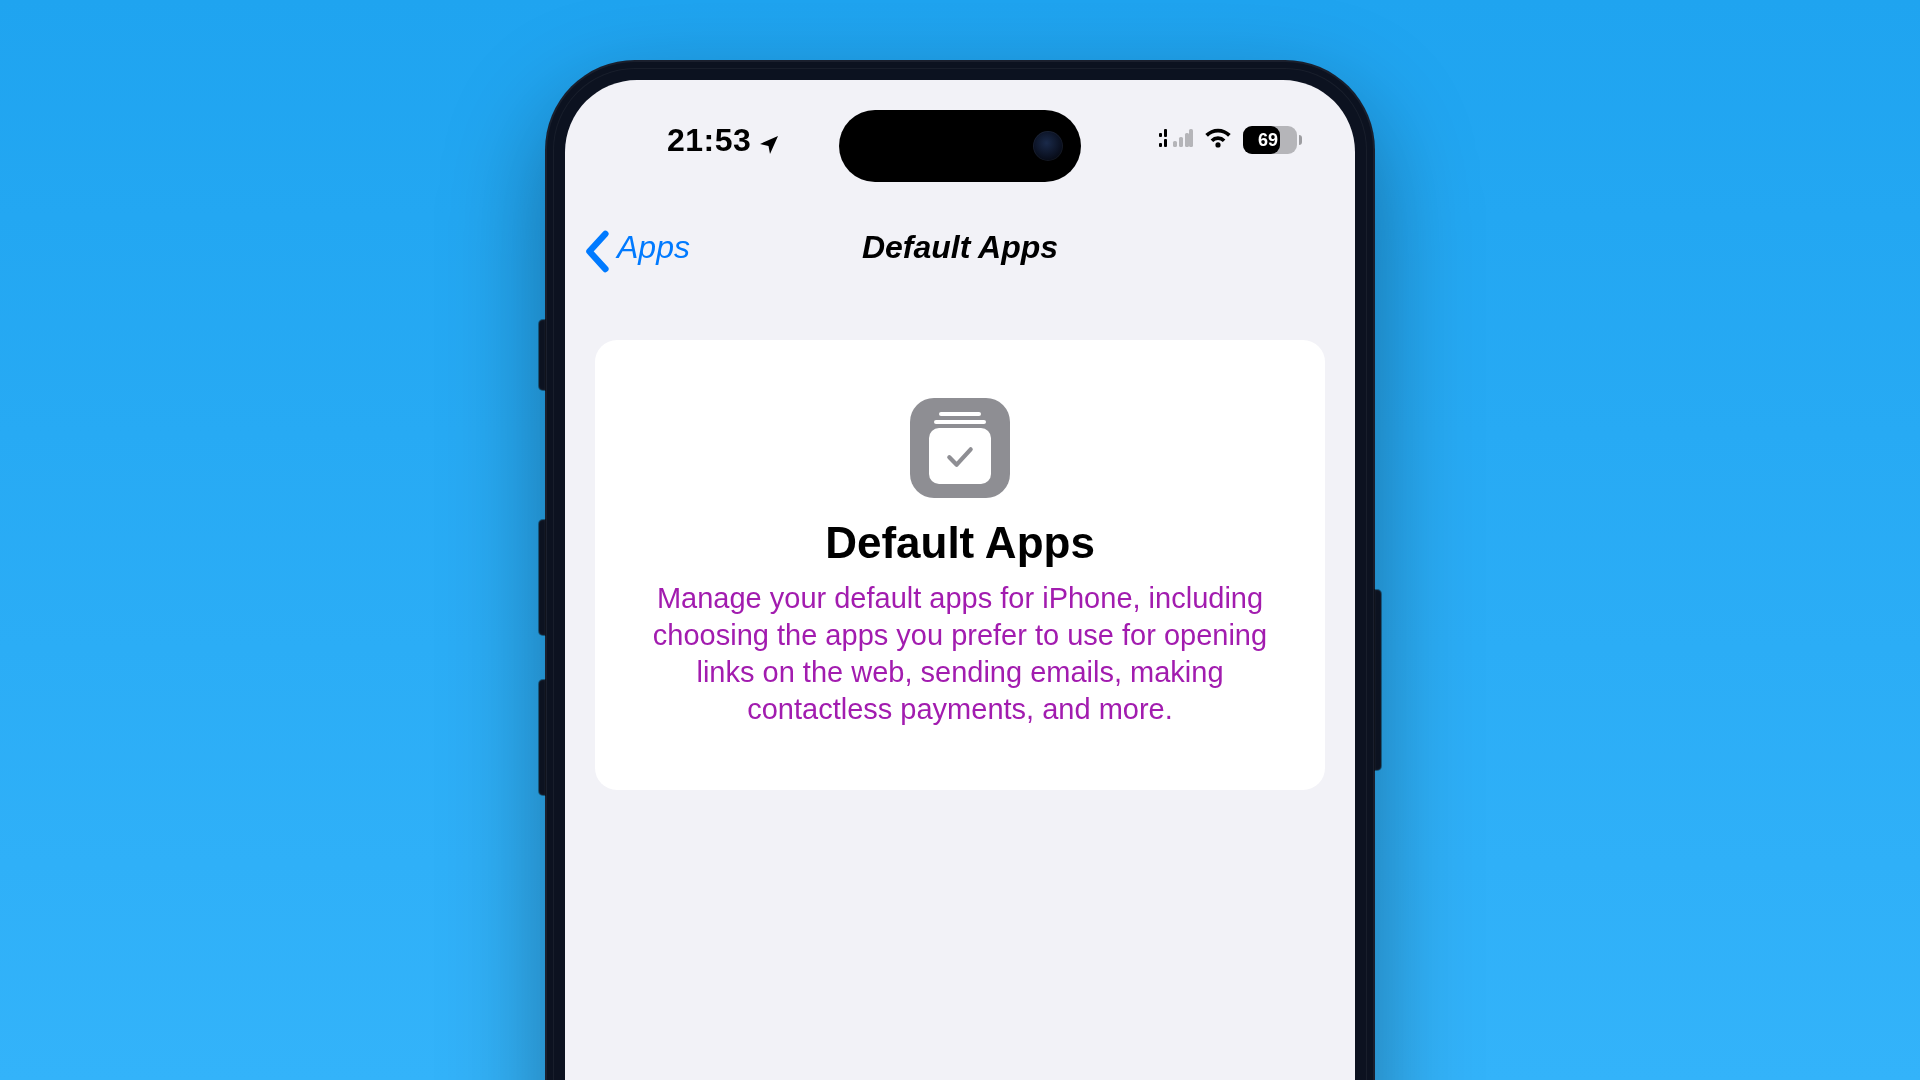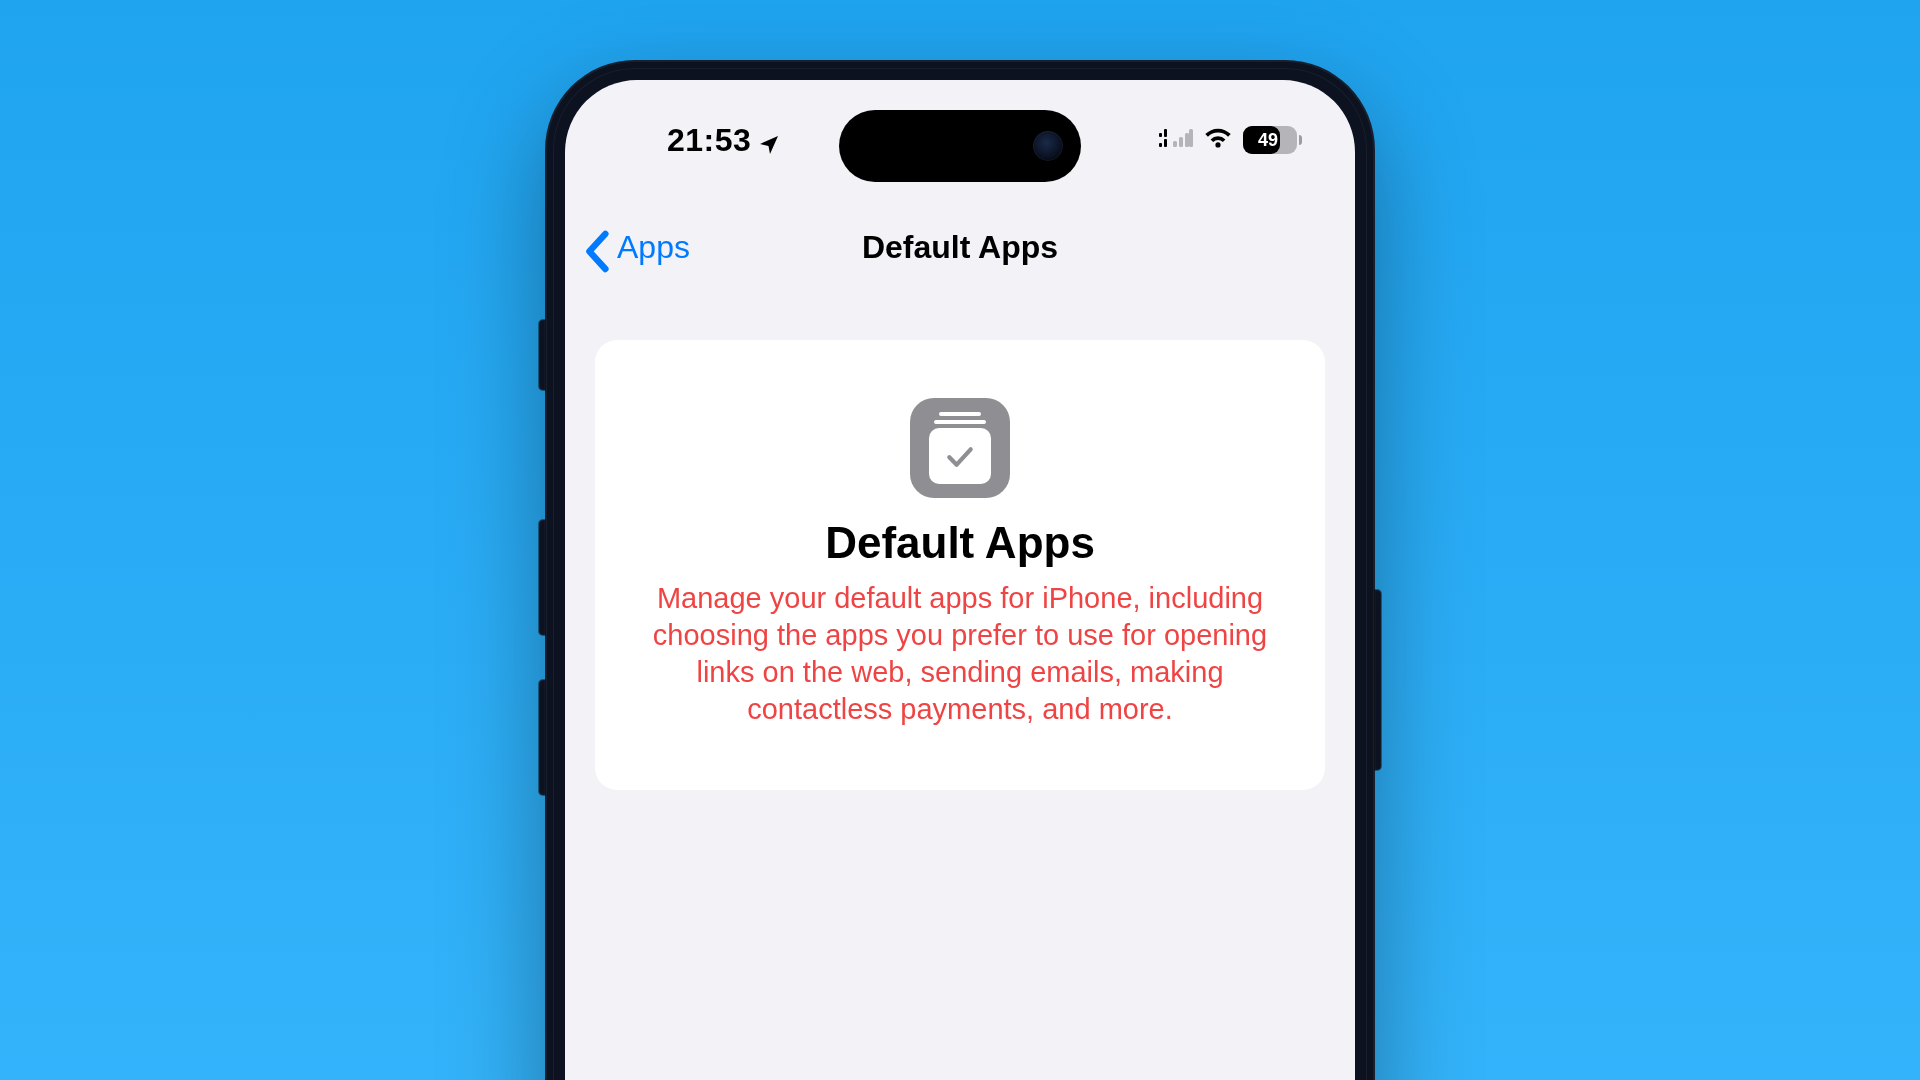"49" div.battery-text { text: 49 -> 69 }
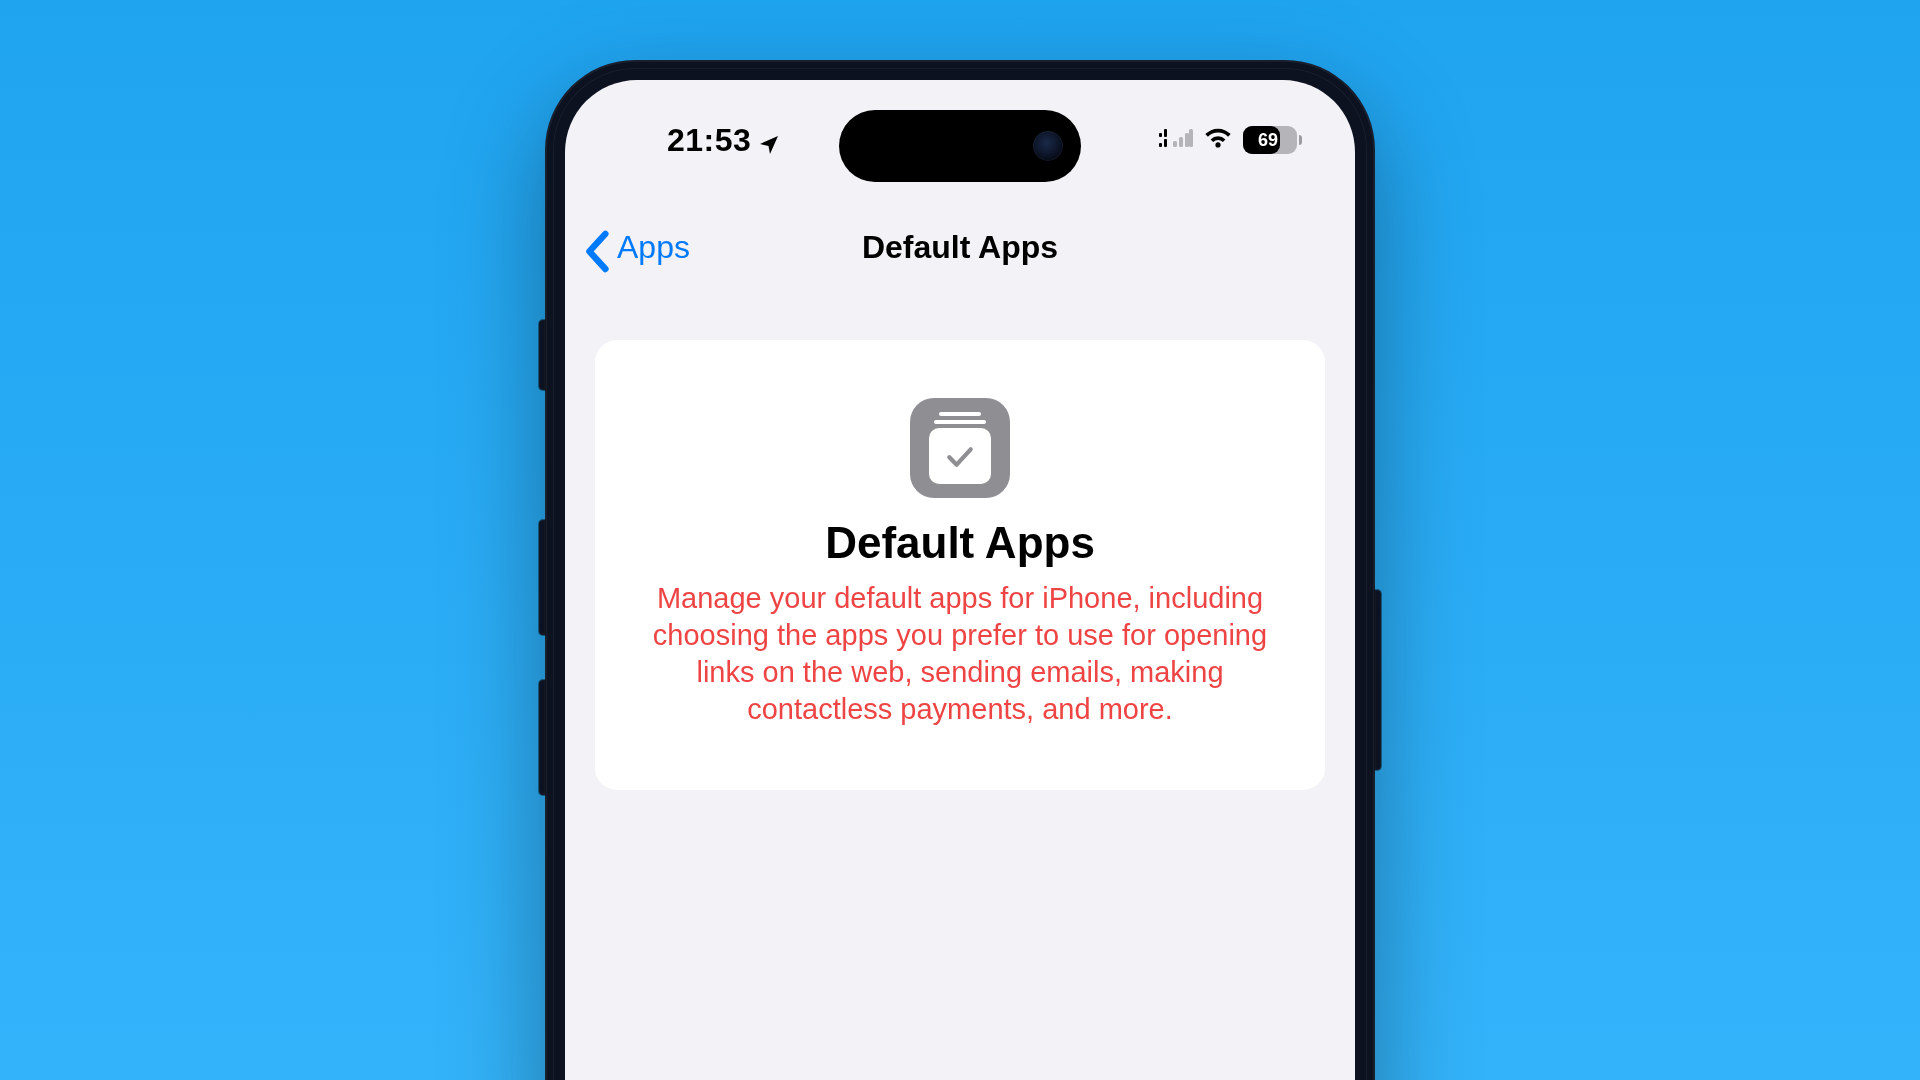"Apps" .nav-bar { font-style: none -> italic }
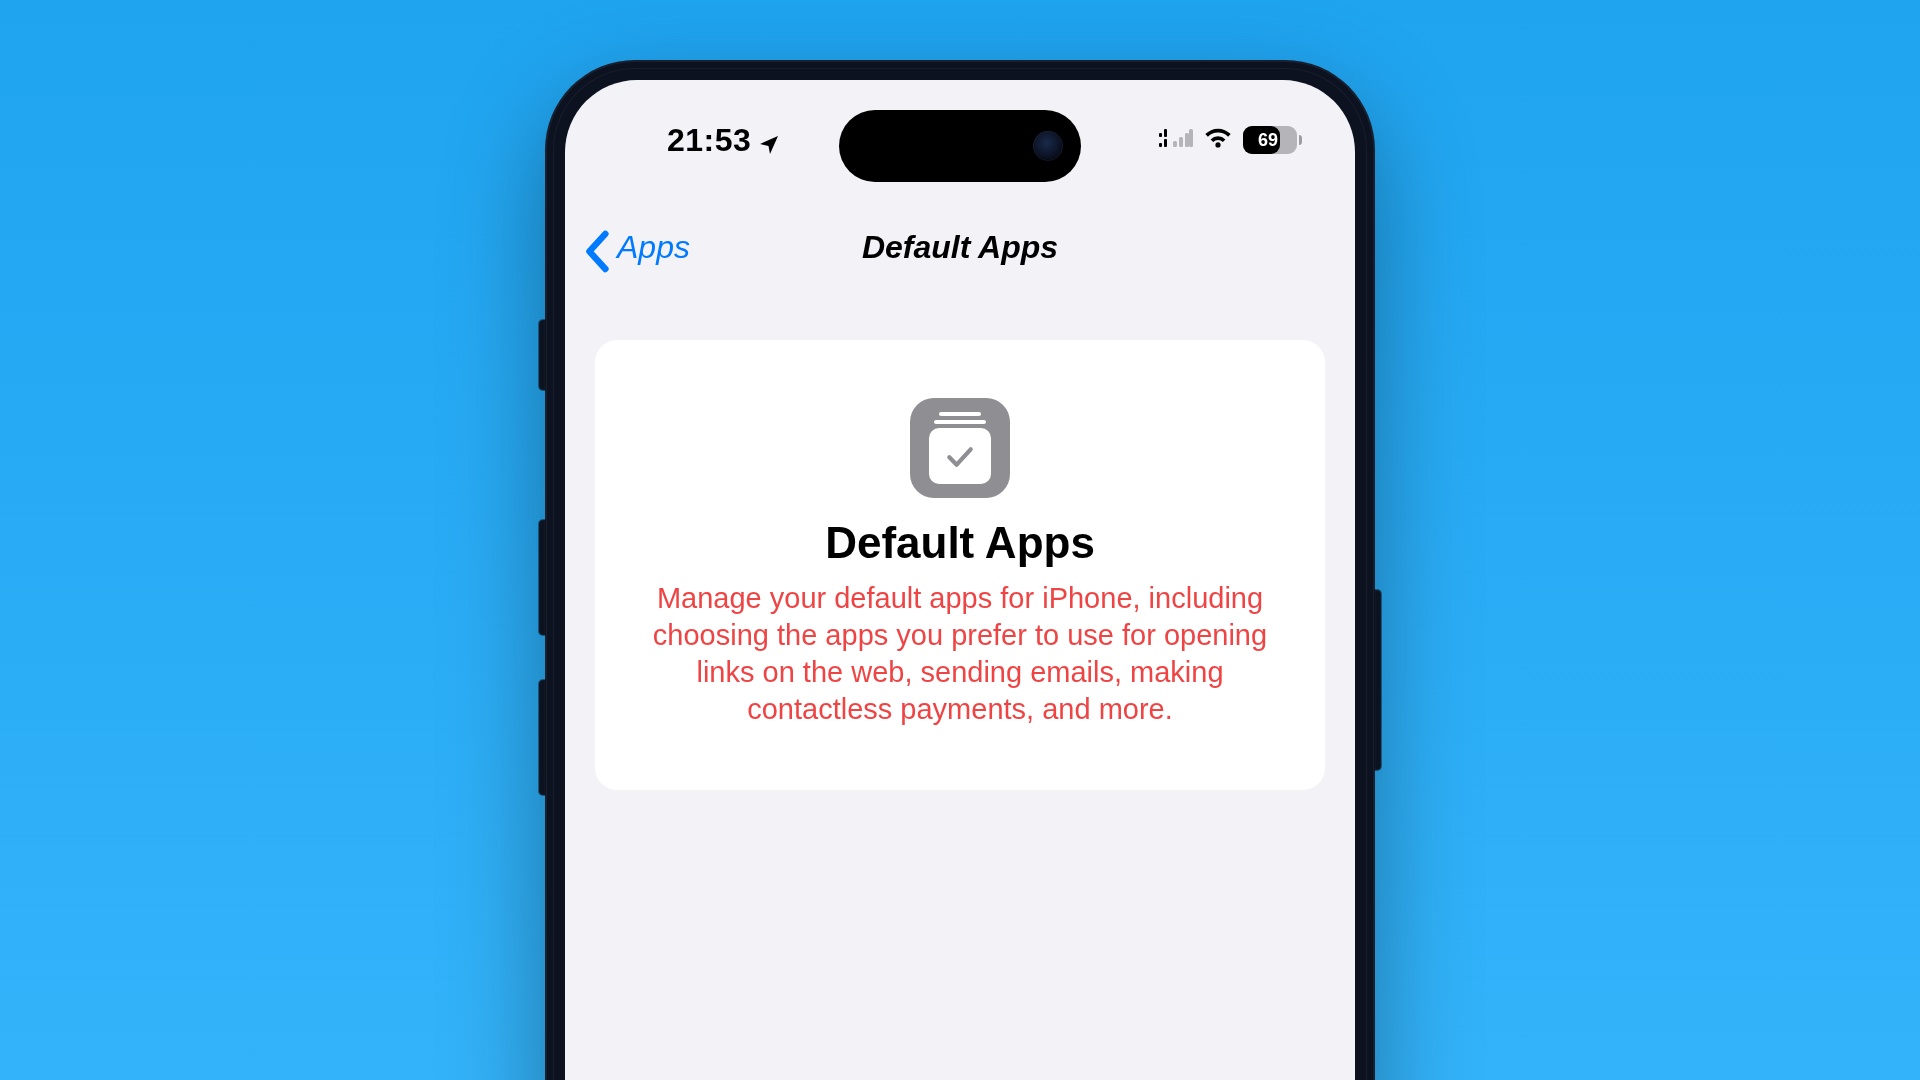"Manage your default apps for" .card-desc { color: #ef4444 -> #a21caf }
